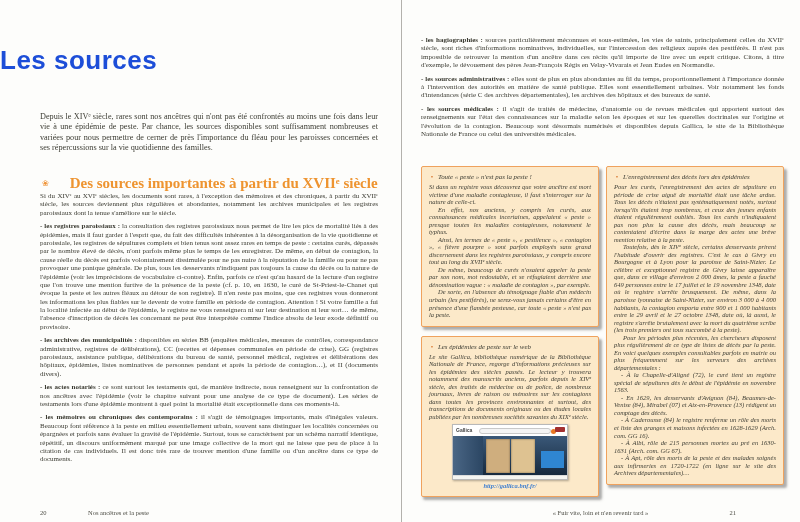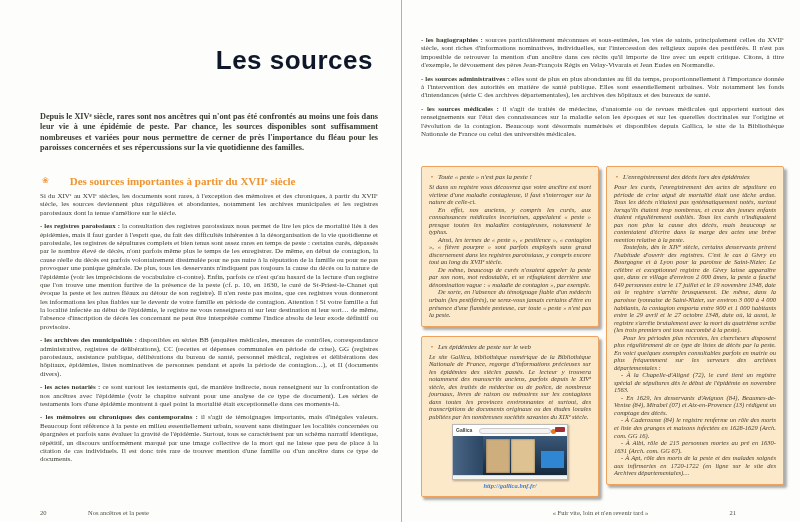"Les sources" .doc-title { color: #0f172a -> #1d4ed8; text-align: right -> left }
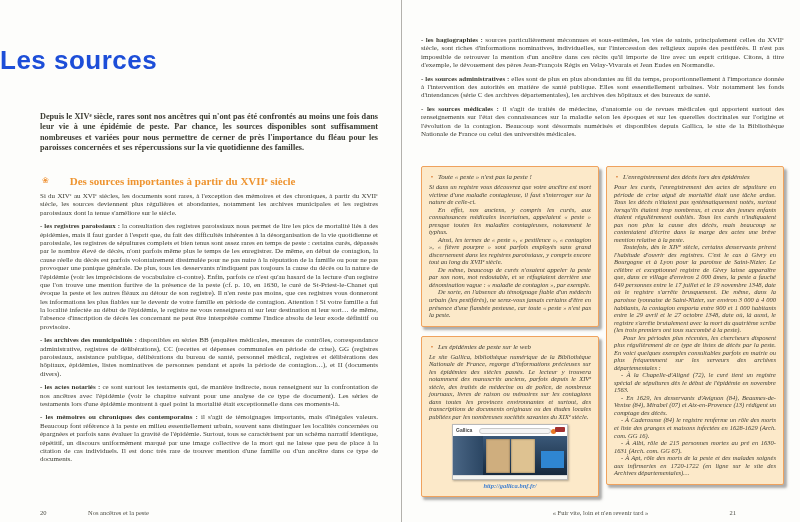"Depuis le XIVᵉ siècle, rares" .intro { font-weight: bold -> normal }
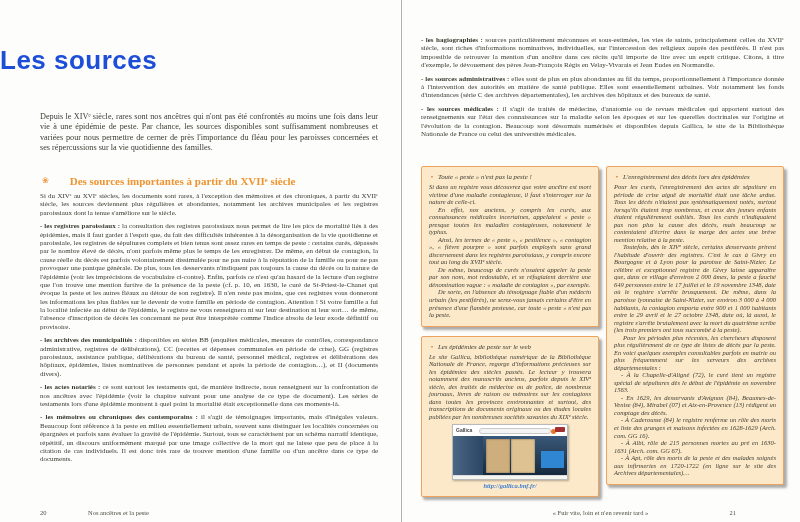"Des sources importantes à partir" .sec-head .sec-label { font-size: 11px -> 15px }
